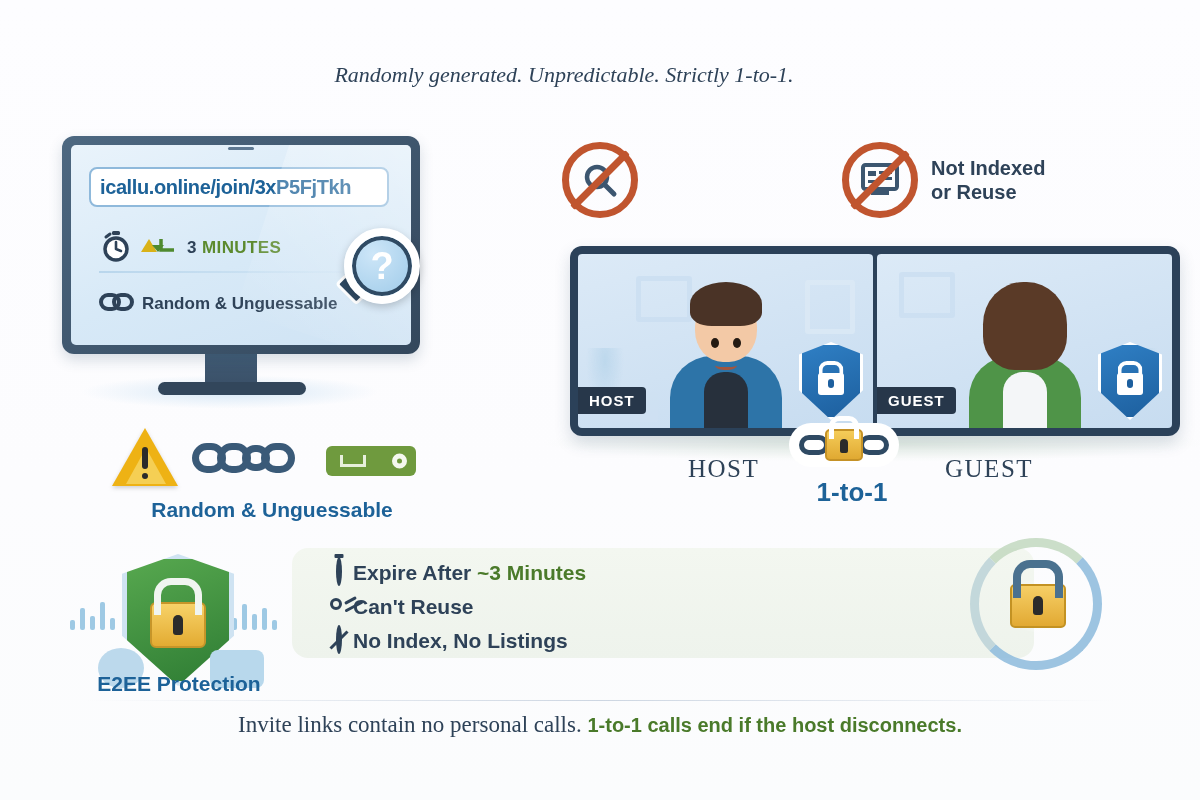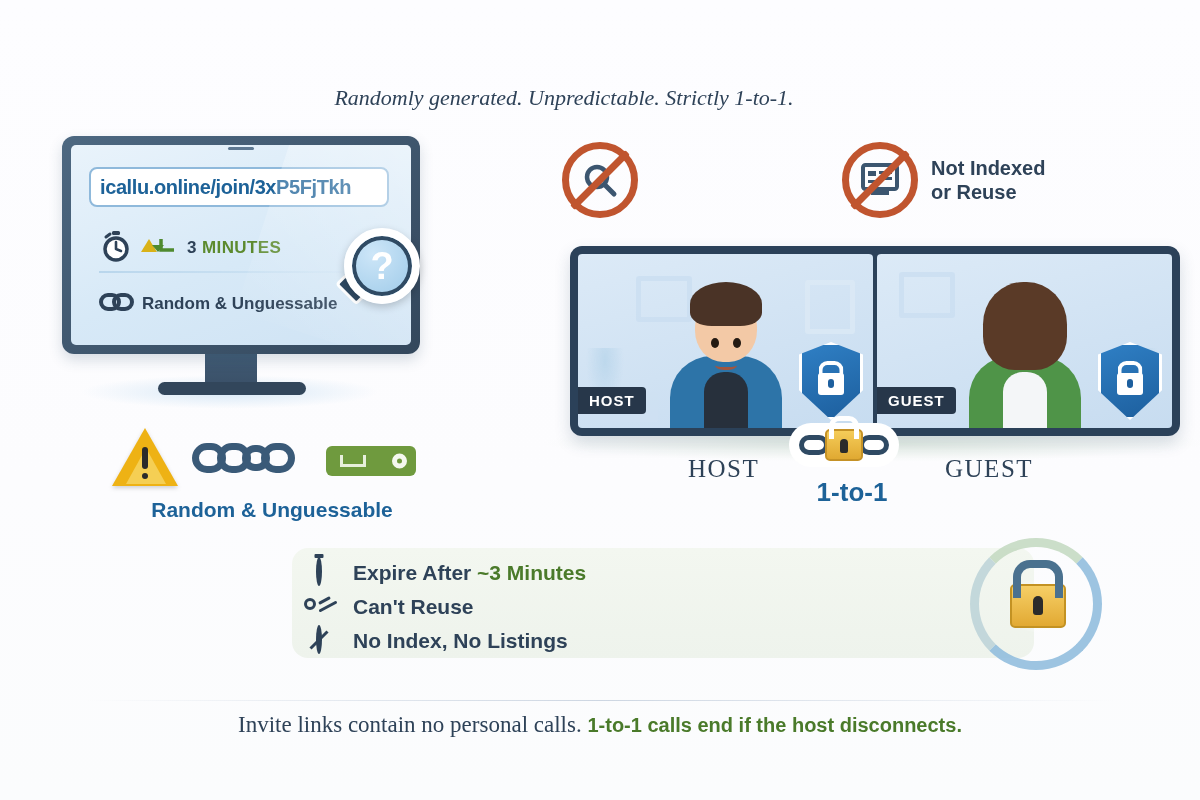"Randomly generated. Unpredictable." .subtitle { top: 85px -> 62px }
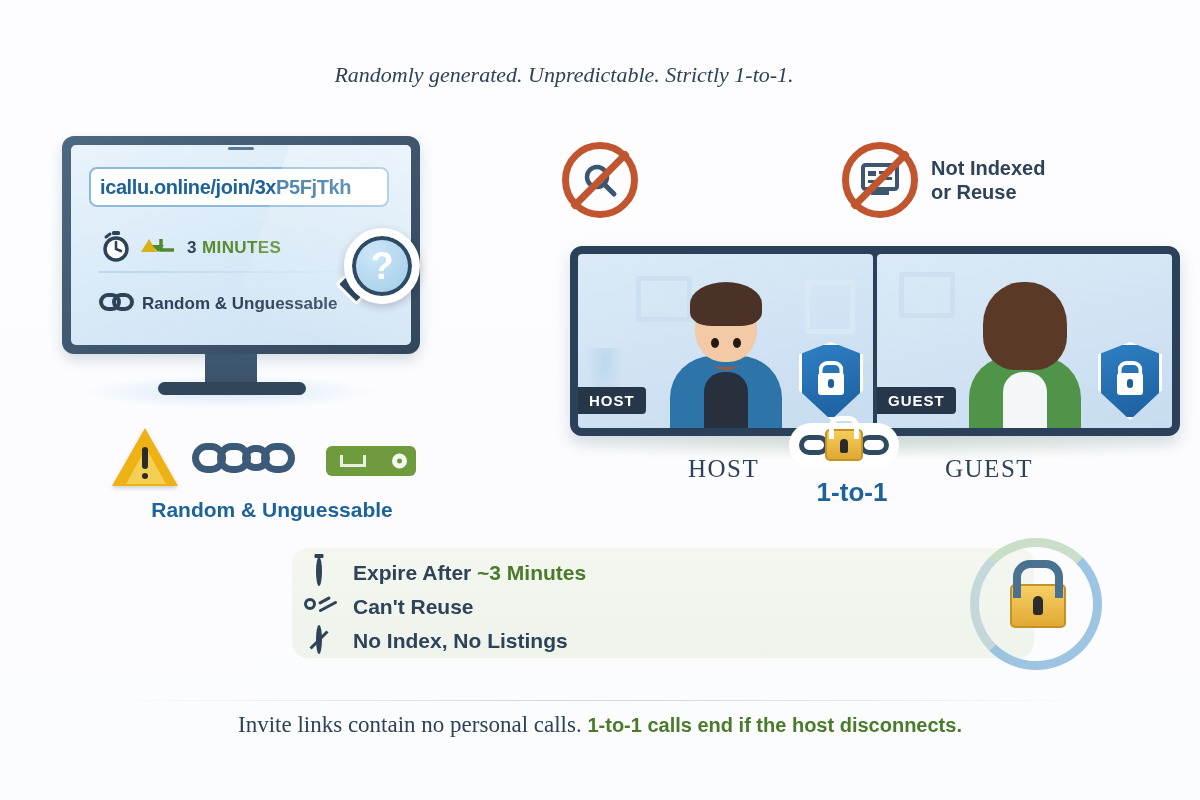"Expire After ~3 Minutes" .feat { text-align: none -> right }
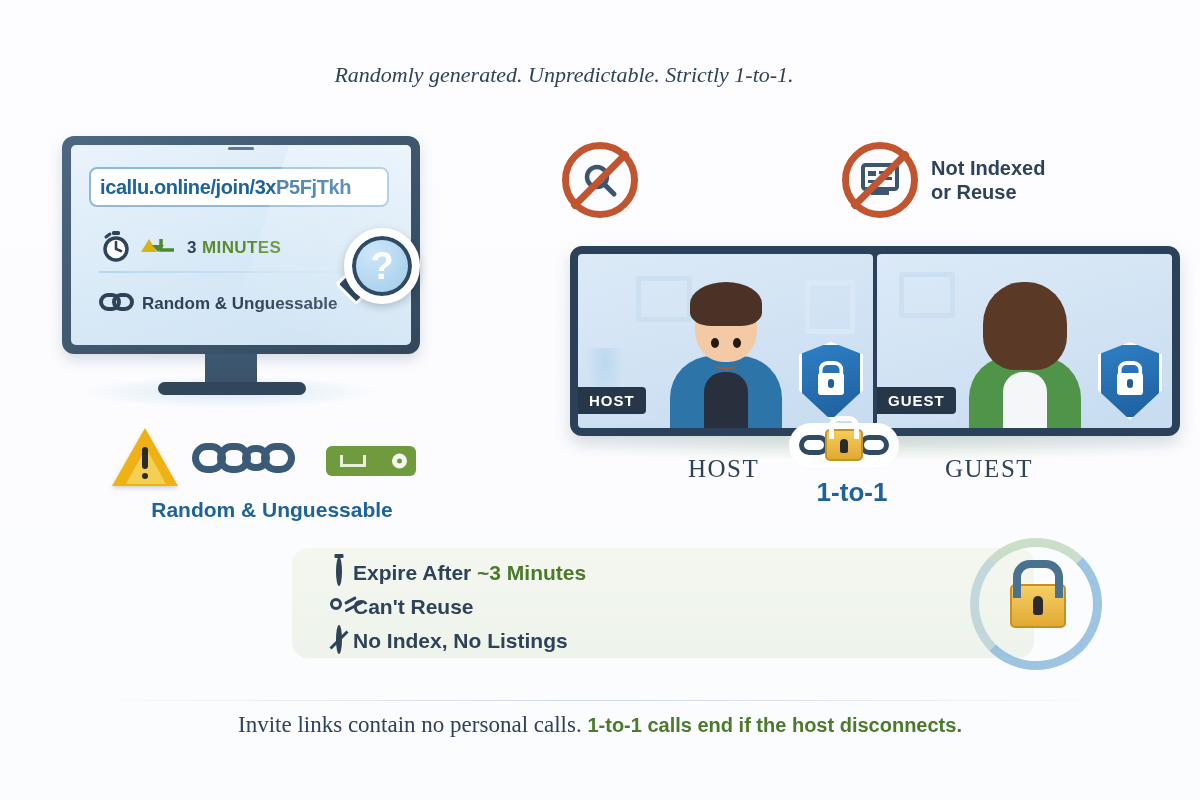"E2EE Protection" div.e2ee { html: none -> <div> <div> <i></i> <i></i> <i></i> <i></i> <i></i> </div> <div> <i></i> <i></i> <i></i> <i></i> <i></i> </div> <div></div> <div></div> <div></div> <div></div> <div>E2EE Protection</div> </div> }
